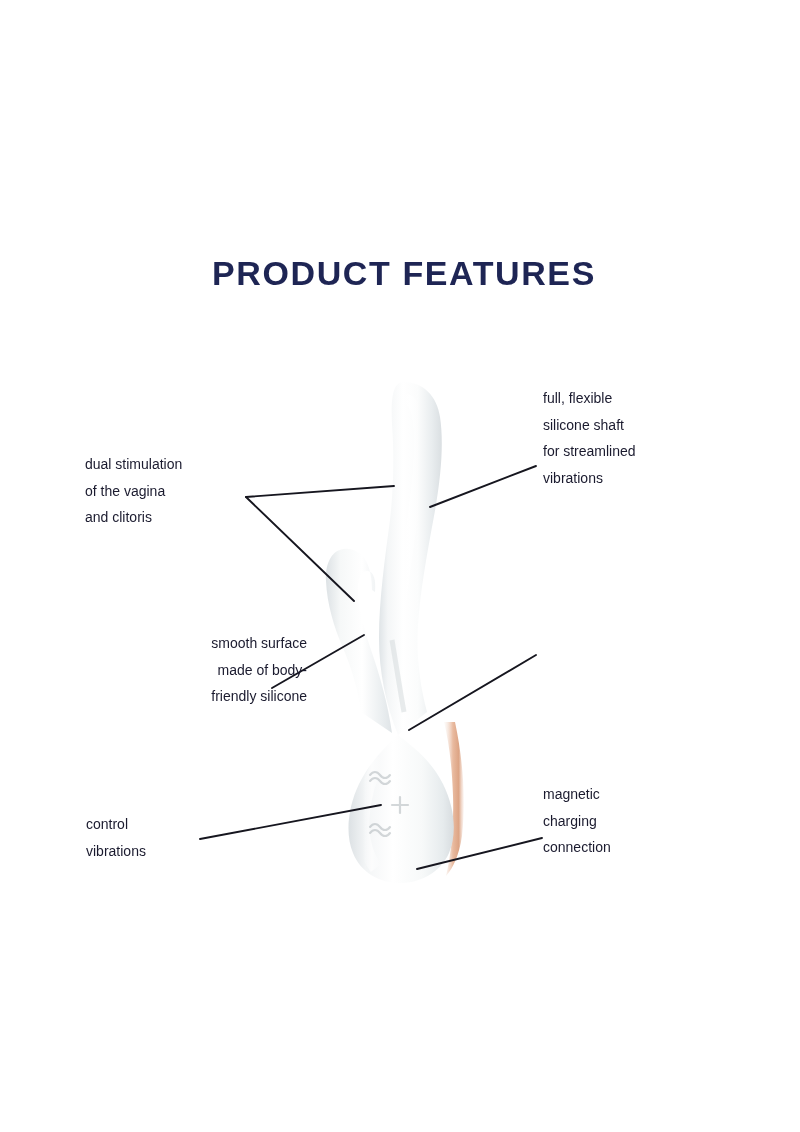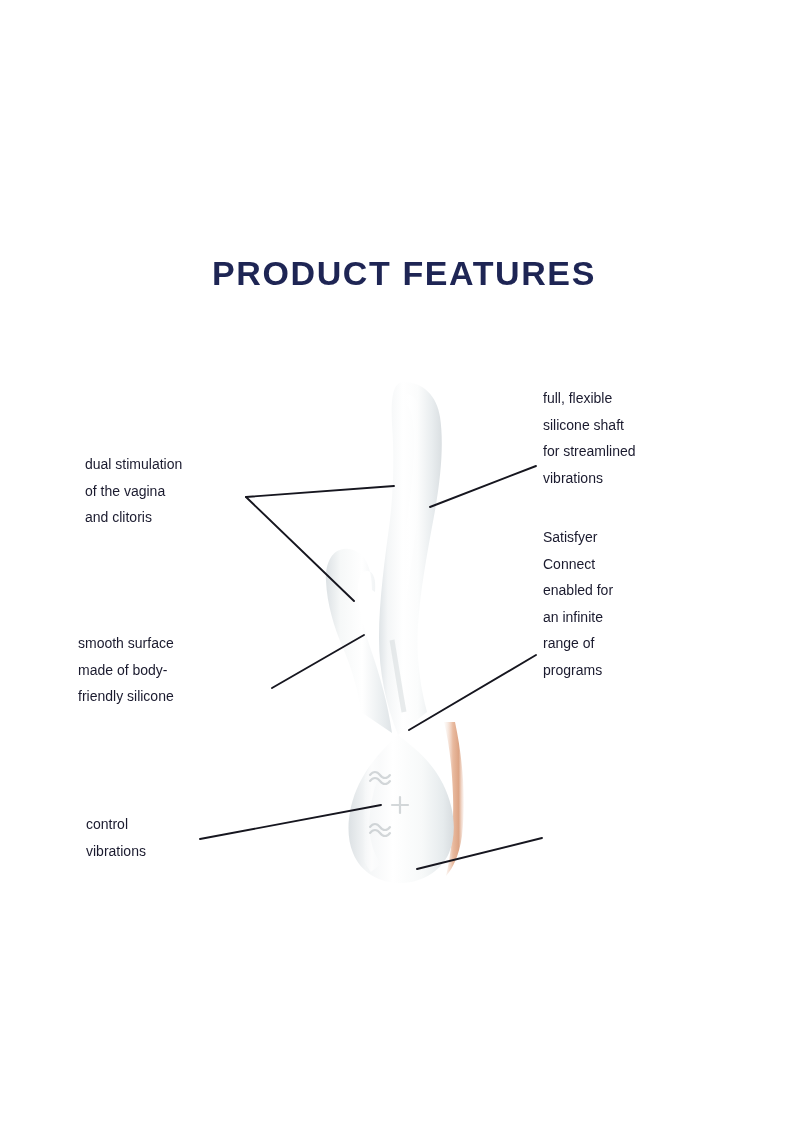"Satisfyer" div.label { html: <div>Satisfyer Connect enabled for an infinite range of programs</div> -> none }
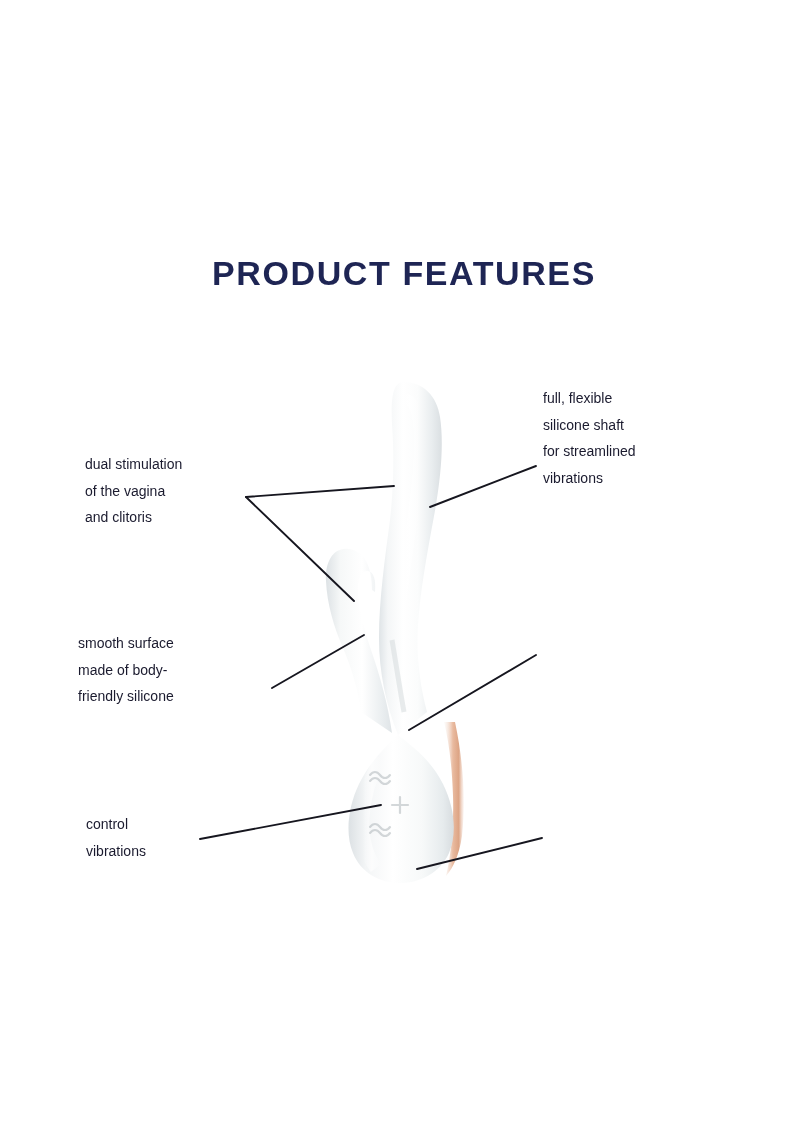"smooth surface" #label-smooth-surface { left: 78px -> 92px; text-align: none -> right }
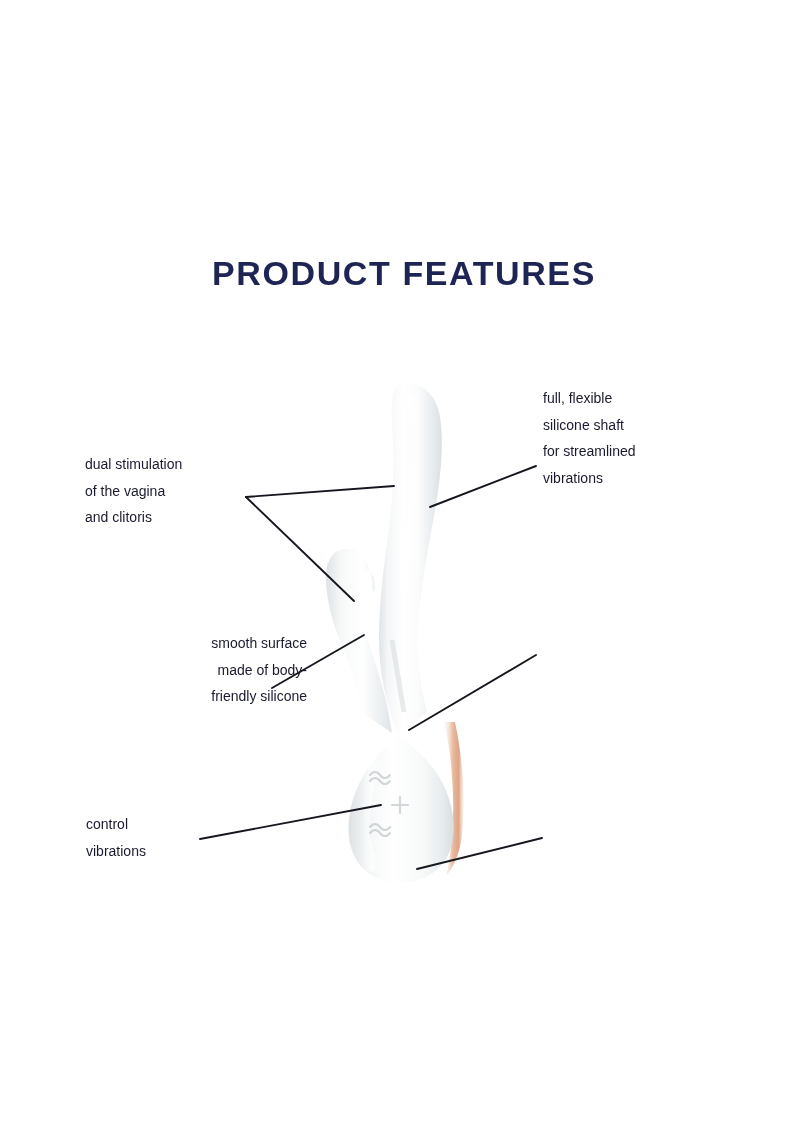"magnetic" div.label { html: none -> <div>magnetic charging connection</div> }
